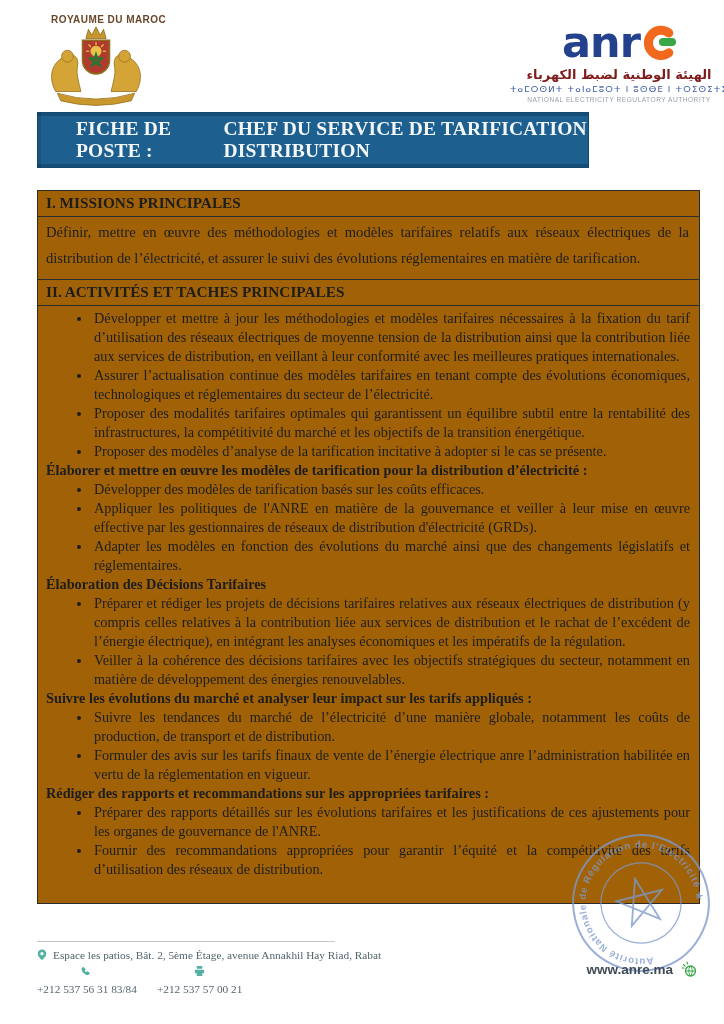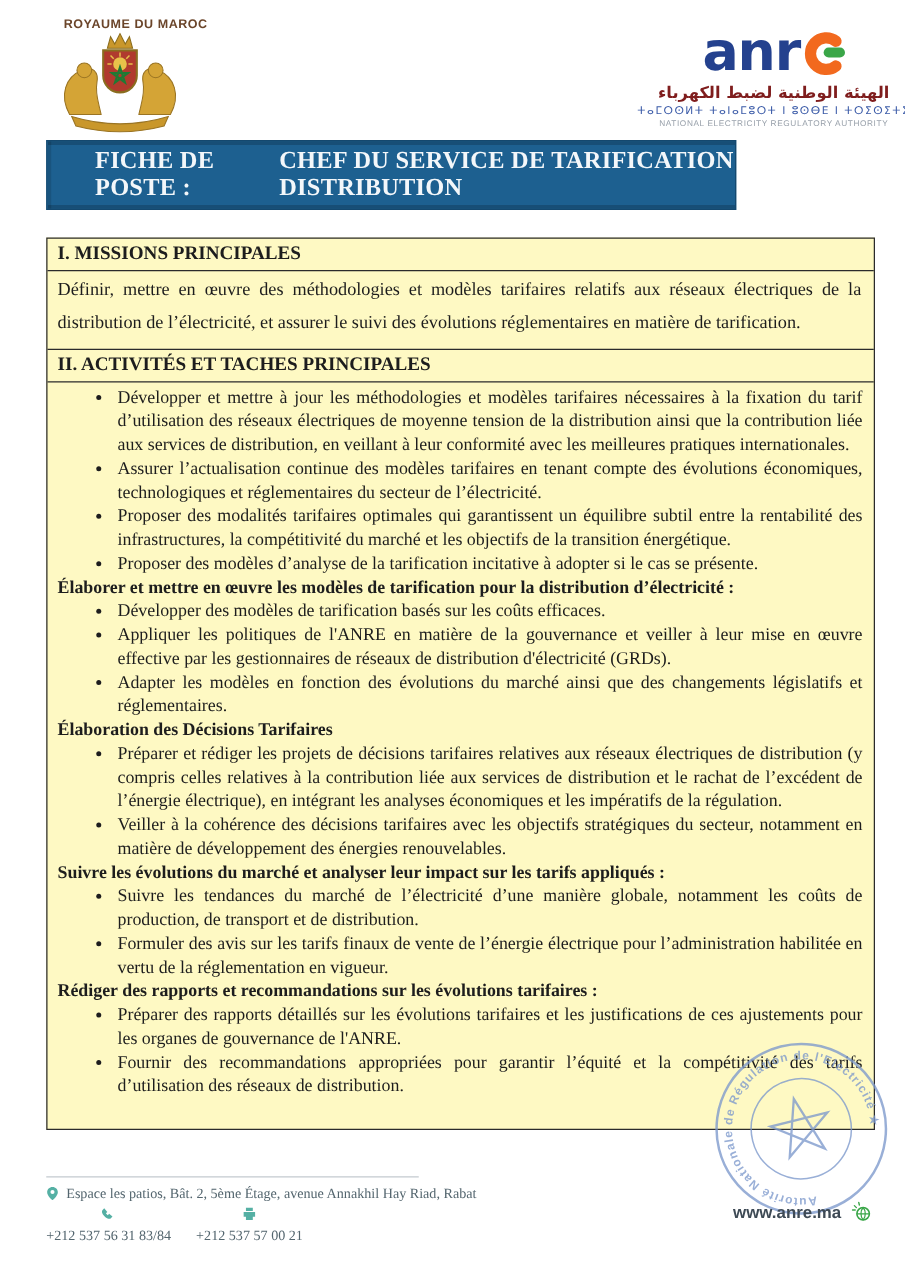"I. MISSIONS PRINCIPALES" .doc-table { background: #fef9c3 -> #a16207 }
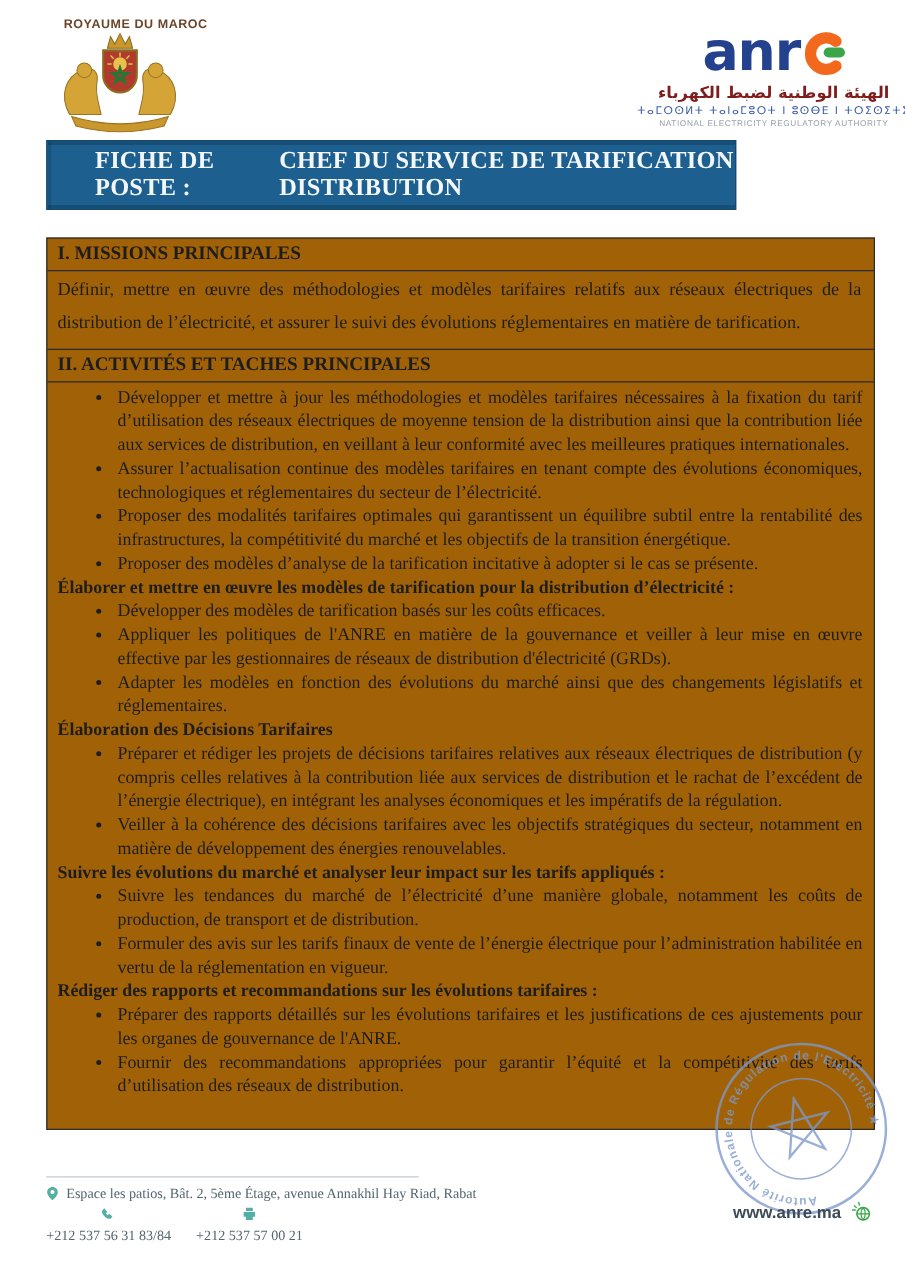"Formuler des avis sur les" li { text: pour -> anre }
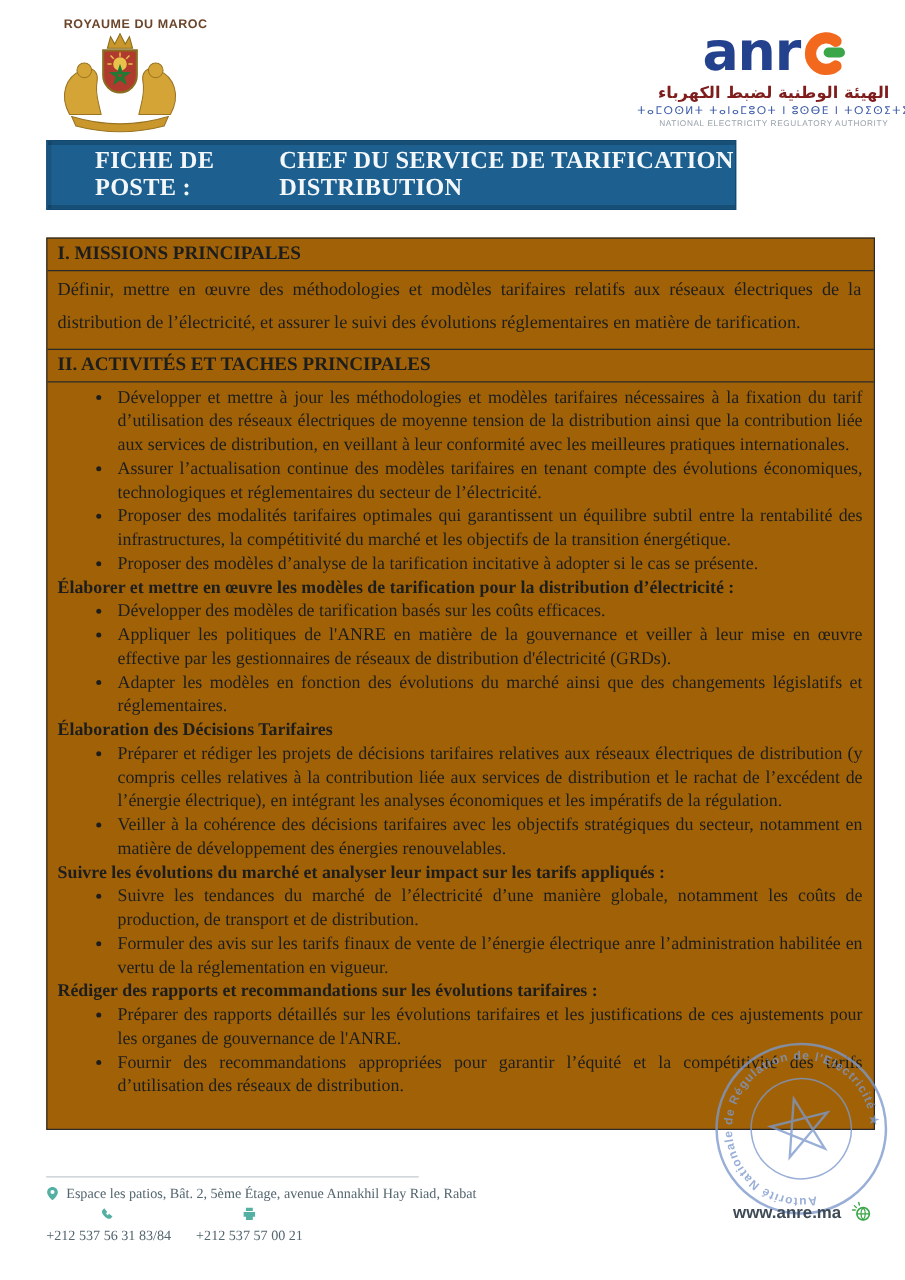"Rédiger des rapports et recommandations" div.group-title { text: évolutions -> appropriées }
